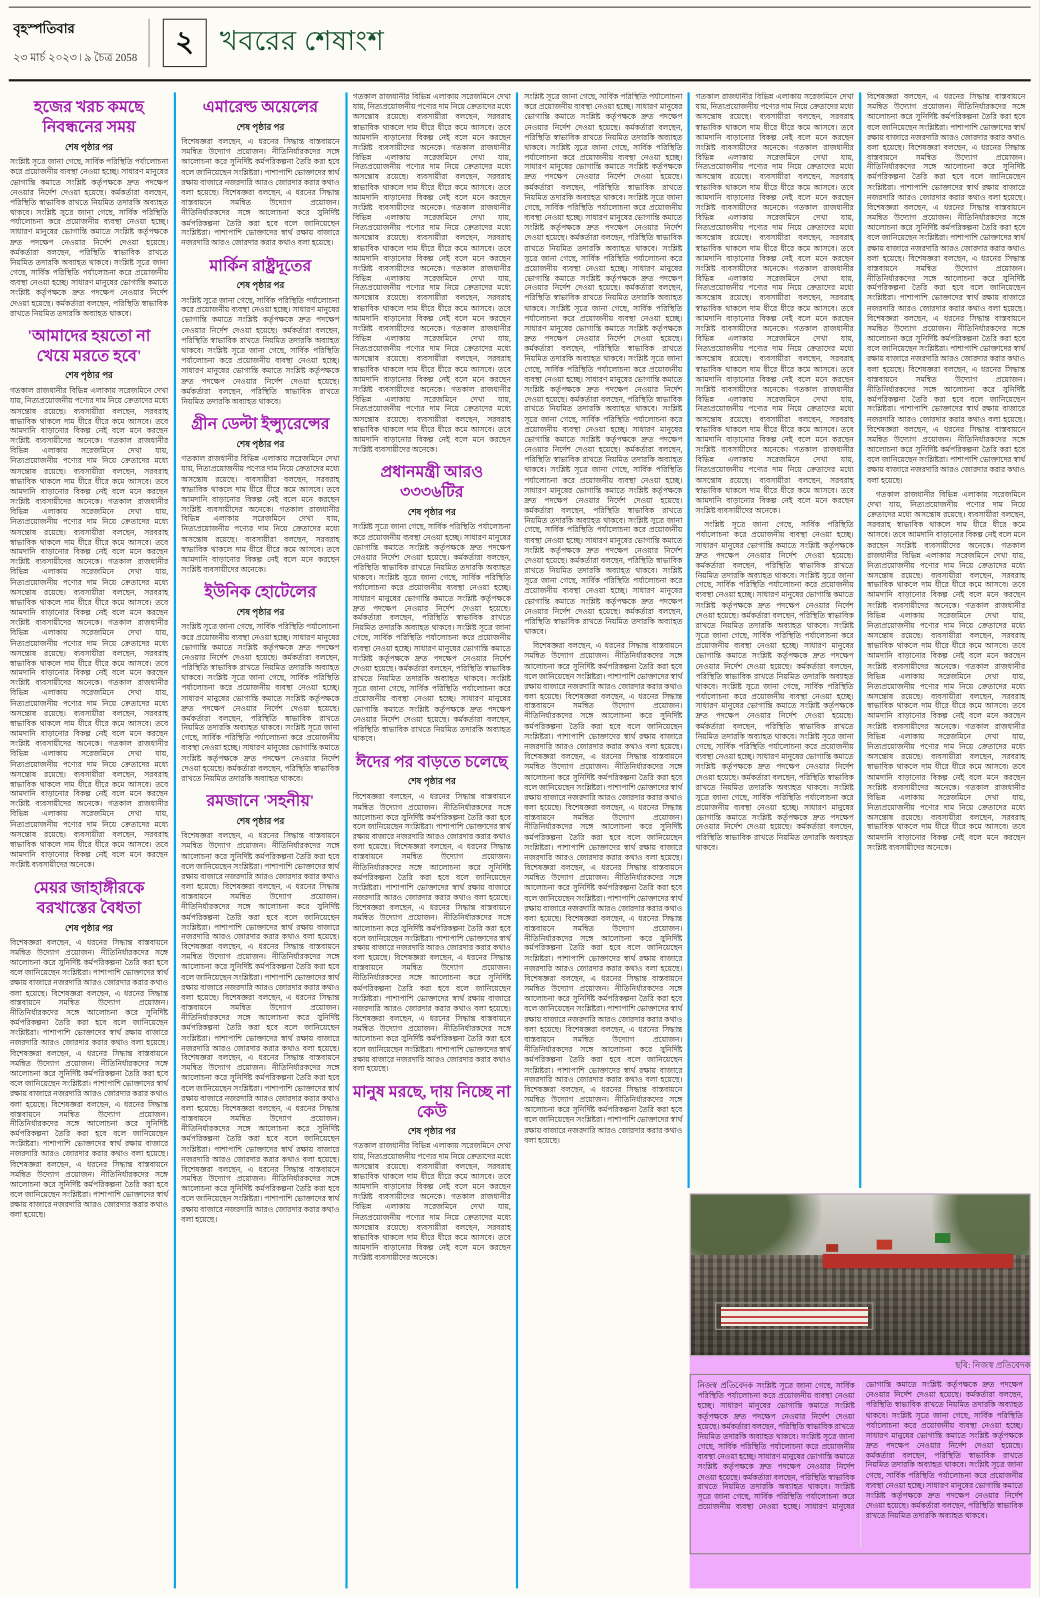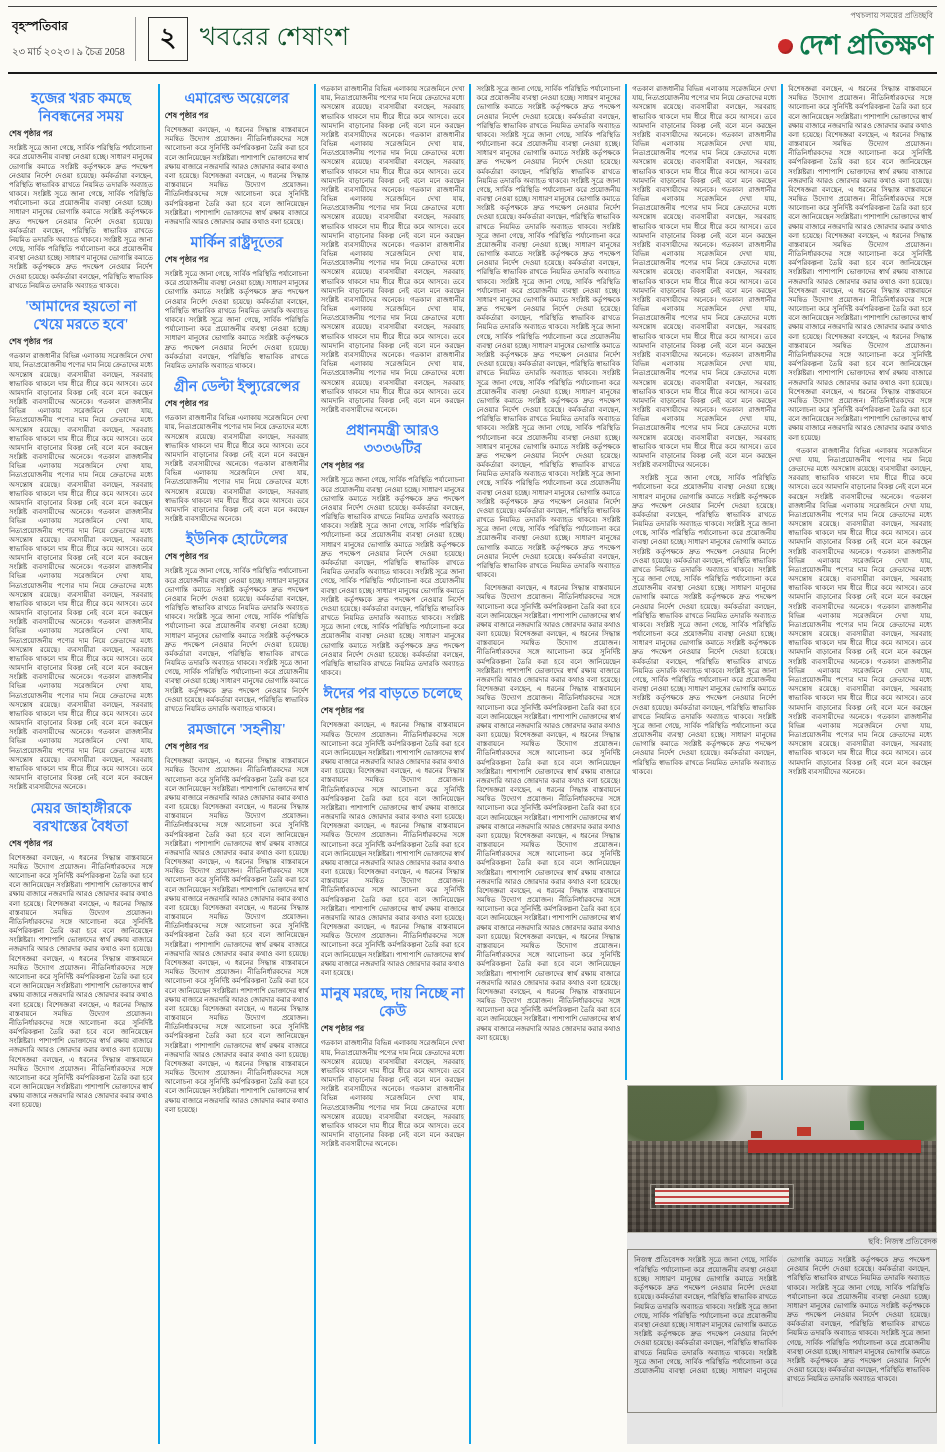"পথচলায় সময়ের প্রতিচ্ছবি" div.mh-logo { html: <div> <div>পথচলায় সময়ের প্রতিচ্ছবি</div> <div> <span></span> <span>দেশ প্রতিক্ষণ</span> </div> </div> -> none }
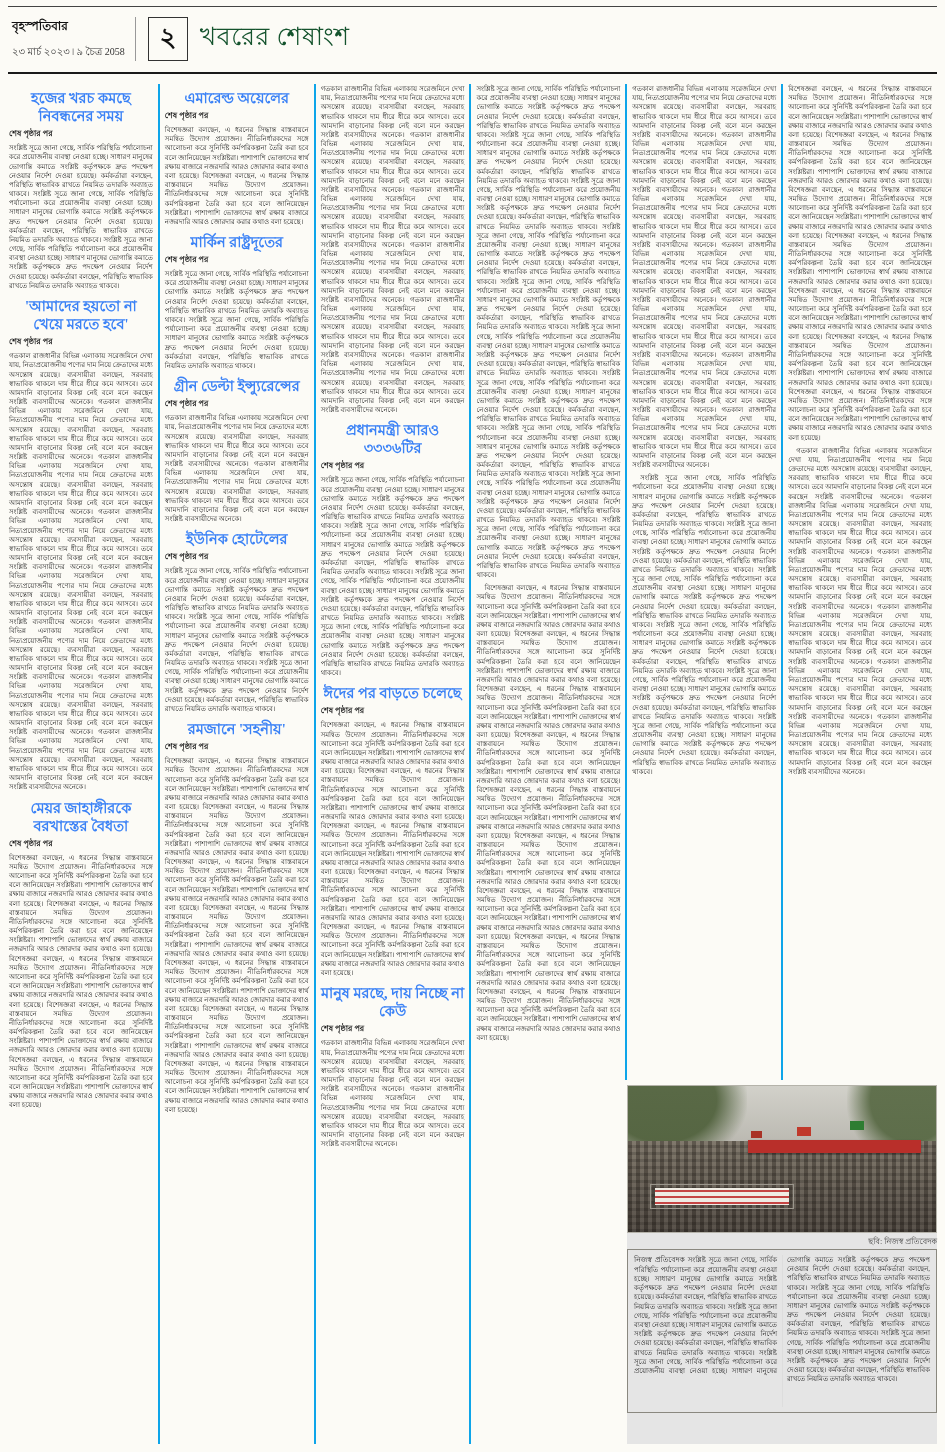"হজের খরচ কমছে নিবন্ধনের সময়" .headline { color: #3b82f6 -> #a21caf }
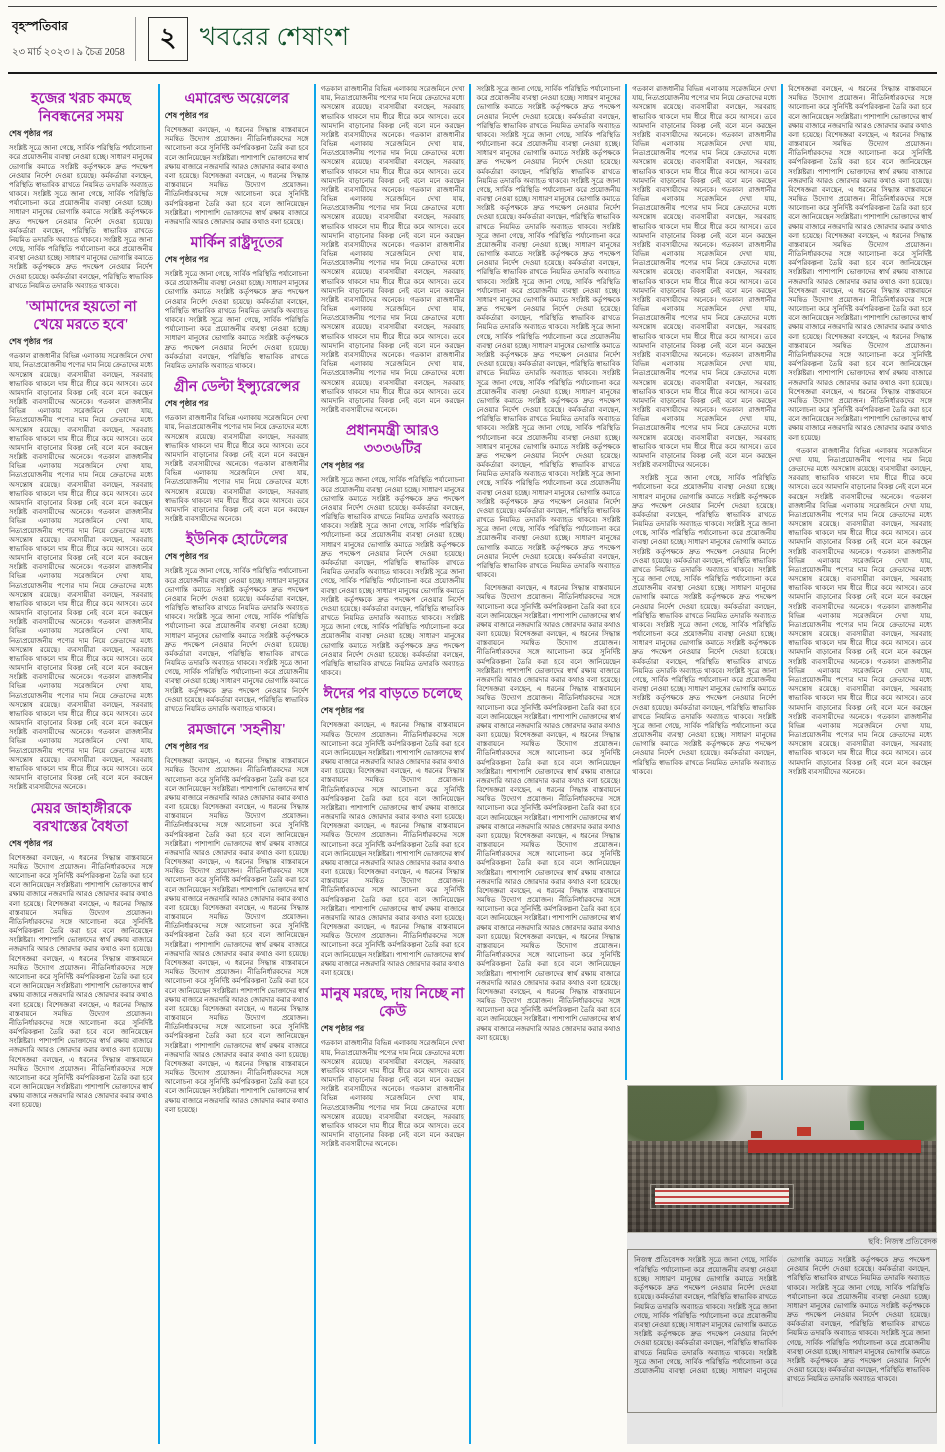"শেষ পৃষ্ঠার পর" .marker { text-align: none -> center }
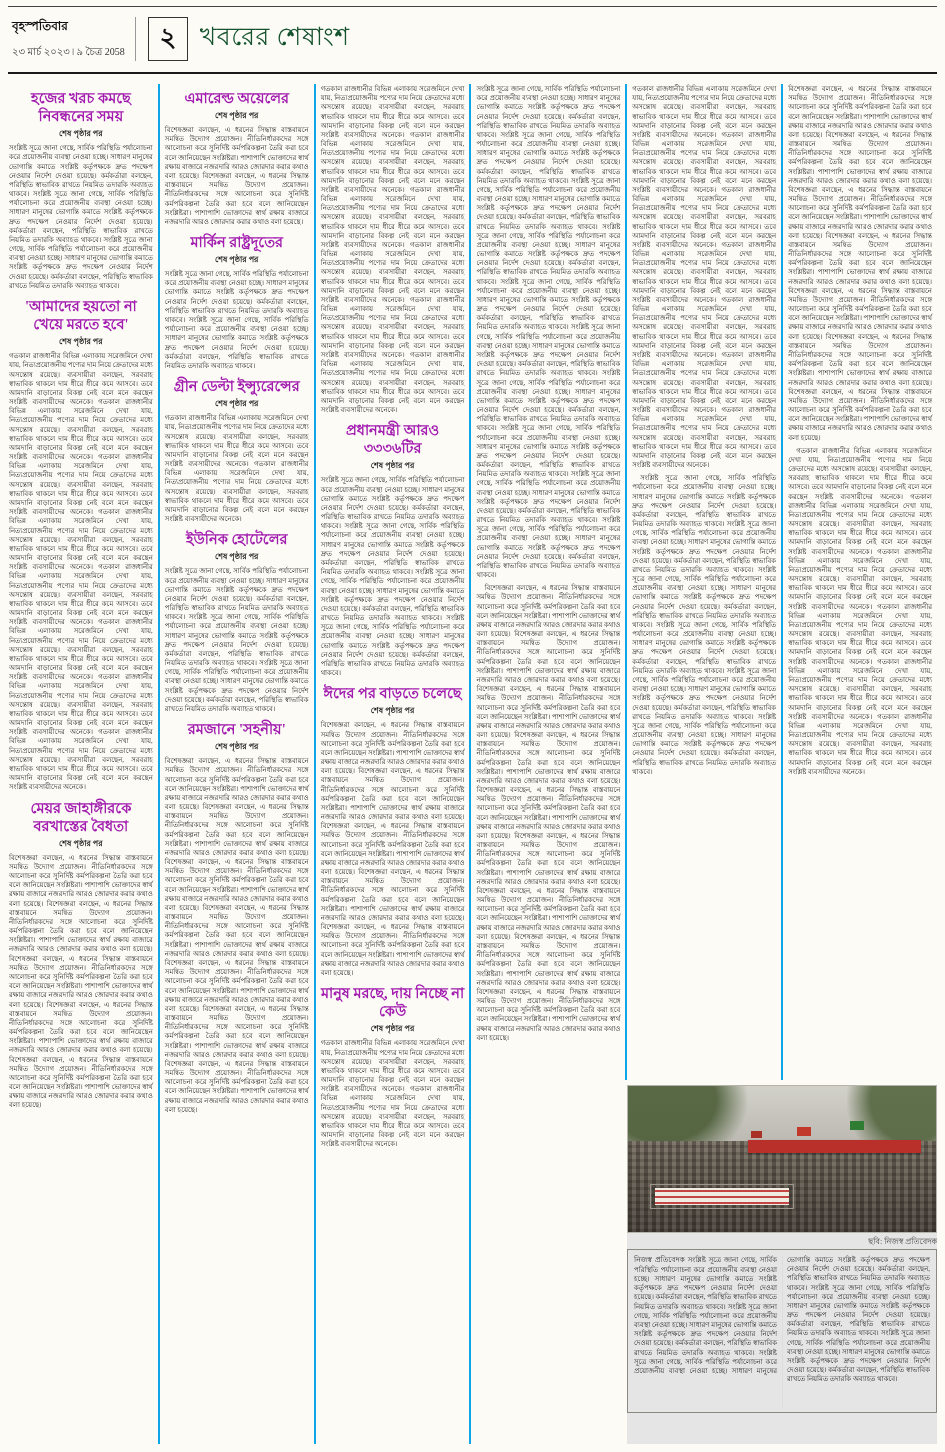"ছবি: নিজস্ব প্রতিবেদক" .photo-story { background: #e5e5e5 -> #f0abfc }
